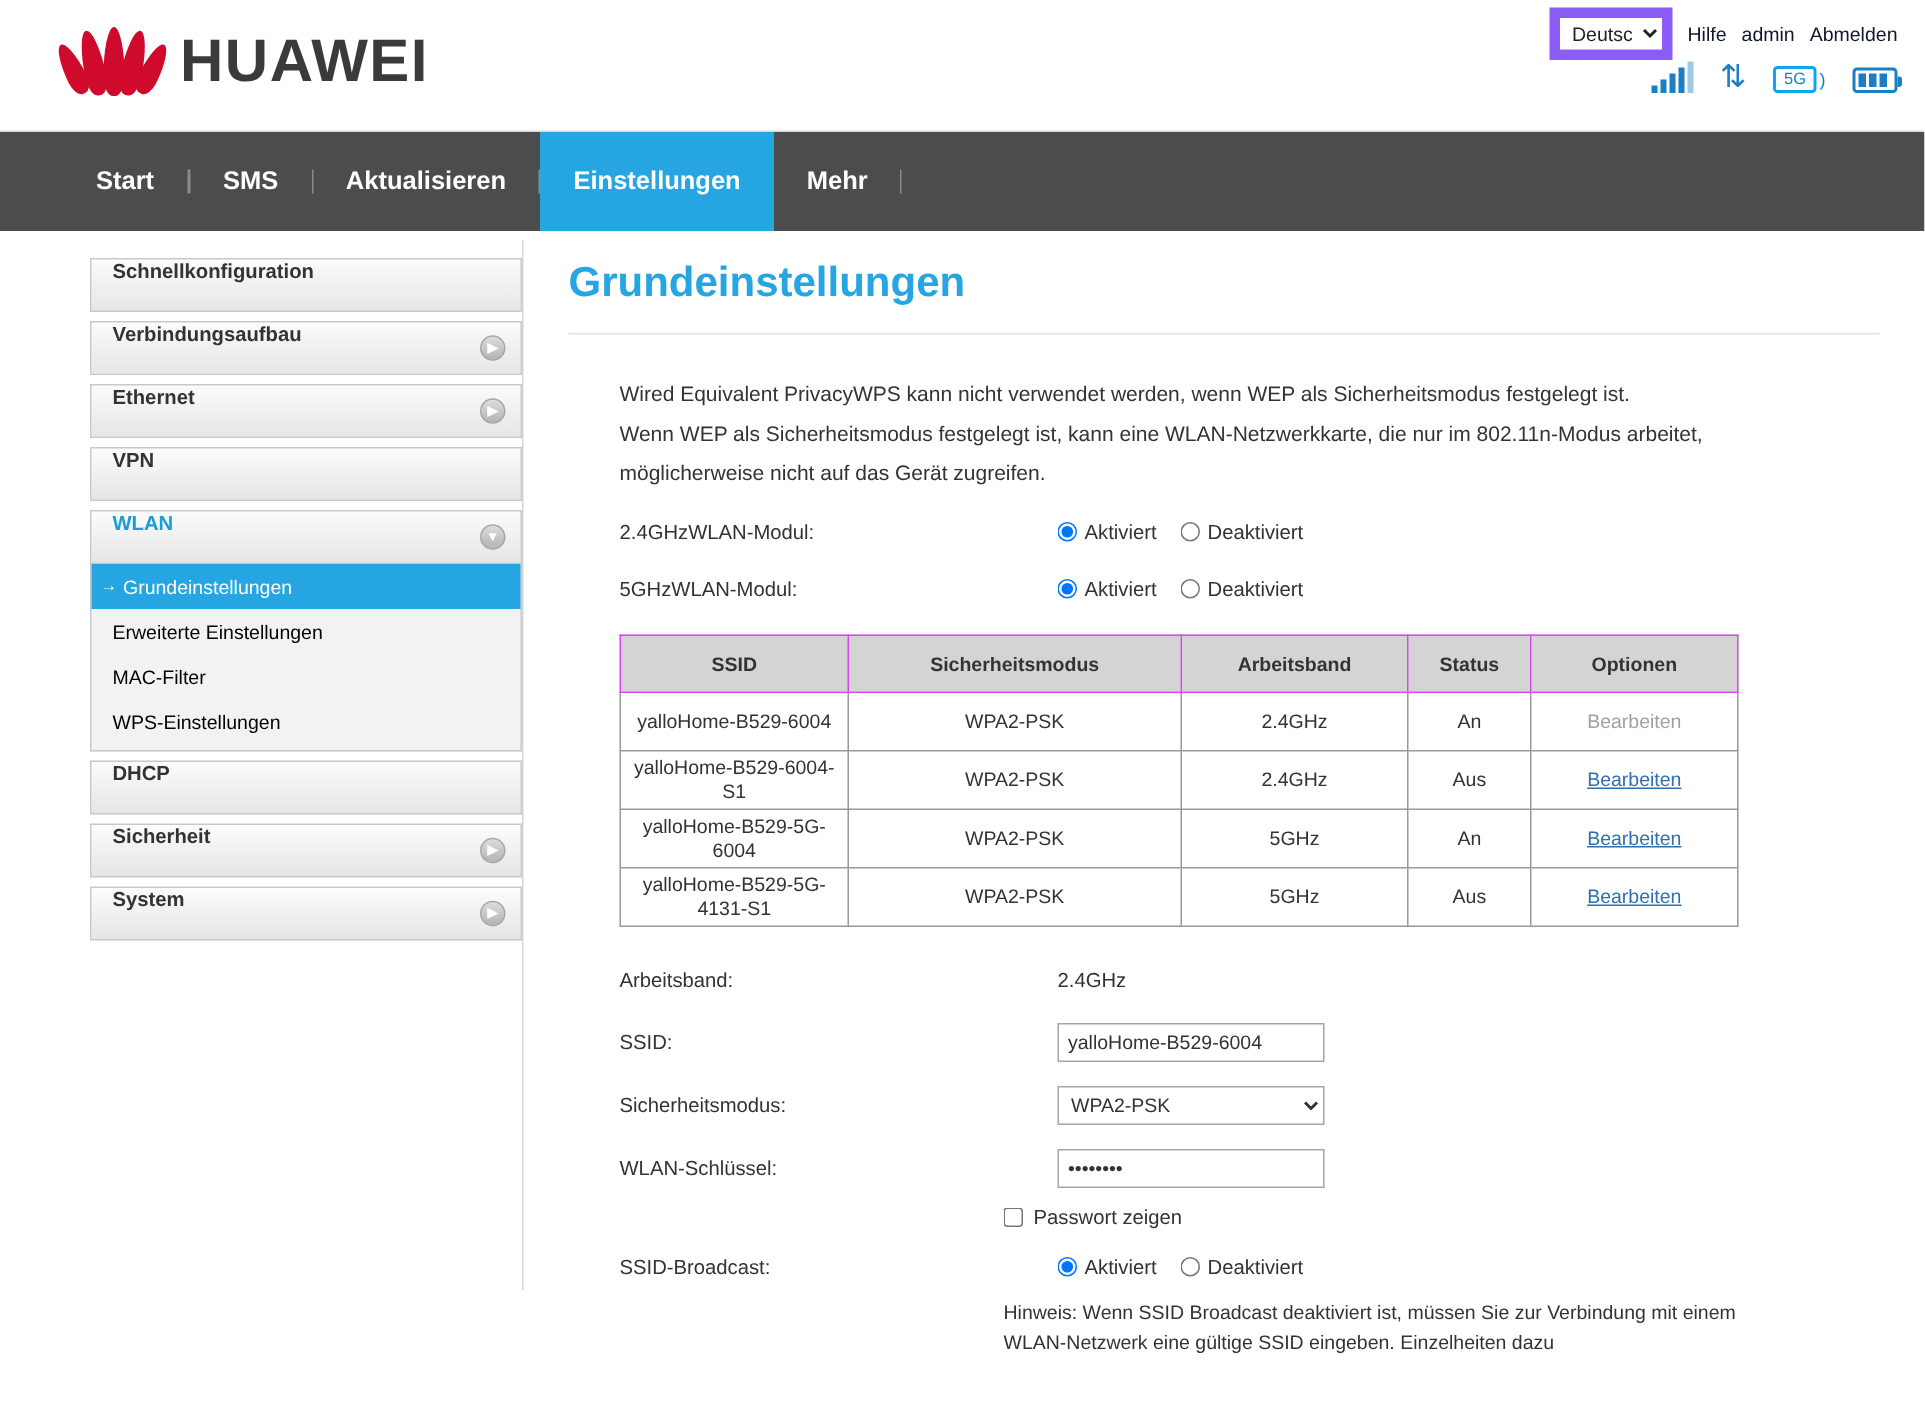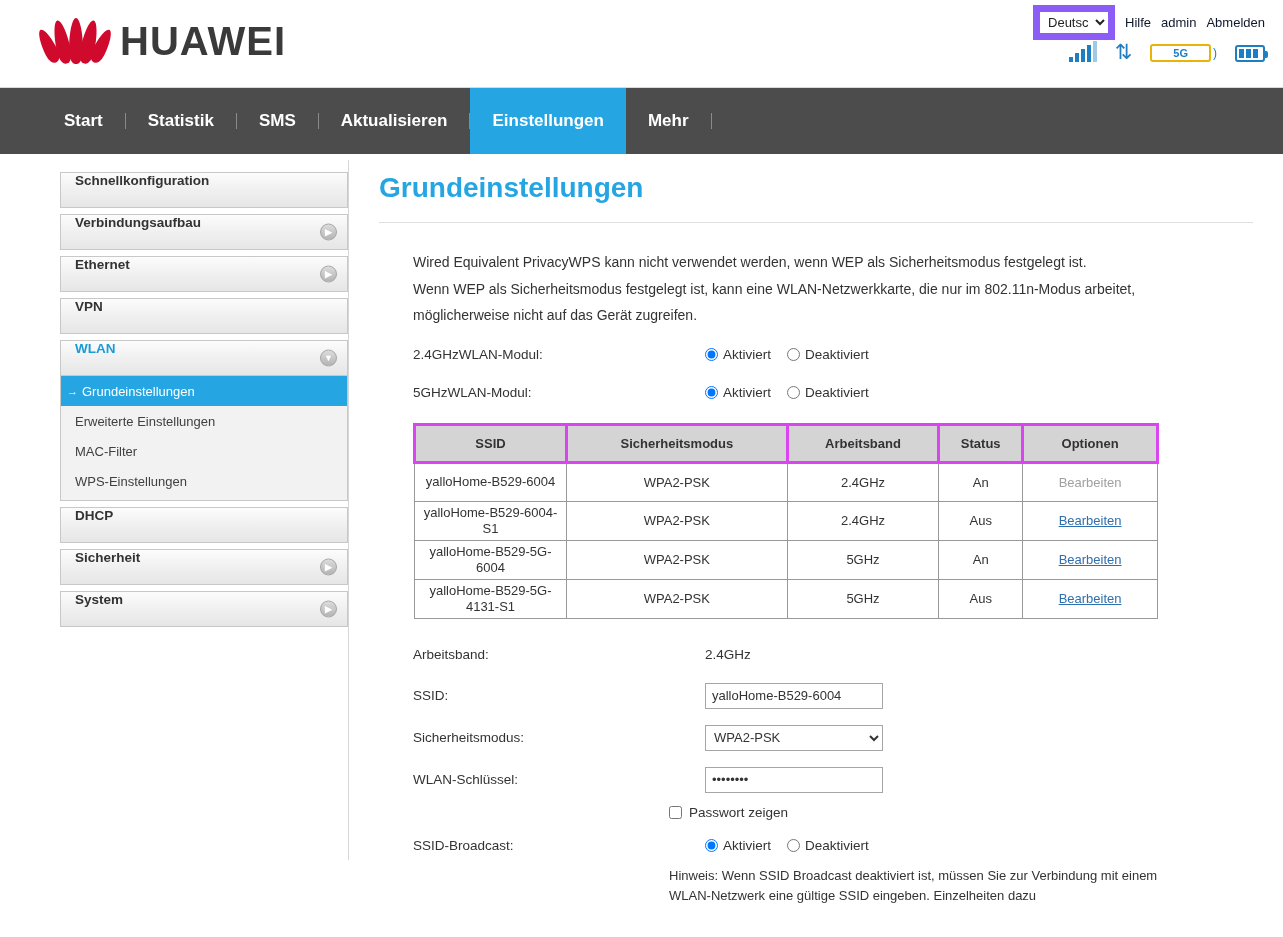"5G" .net-badge { border: 2px solid #eab308 -> 2px solid #0ea5e9; font-weight: bold -> normal; padding: 1px 21px -> 1px 5px }
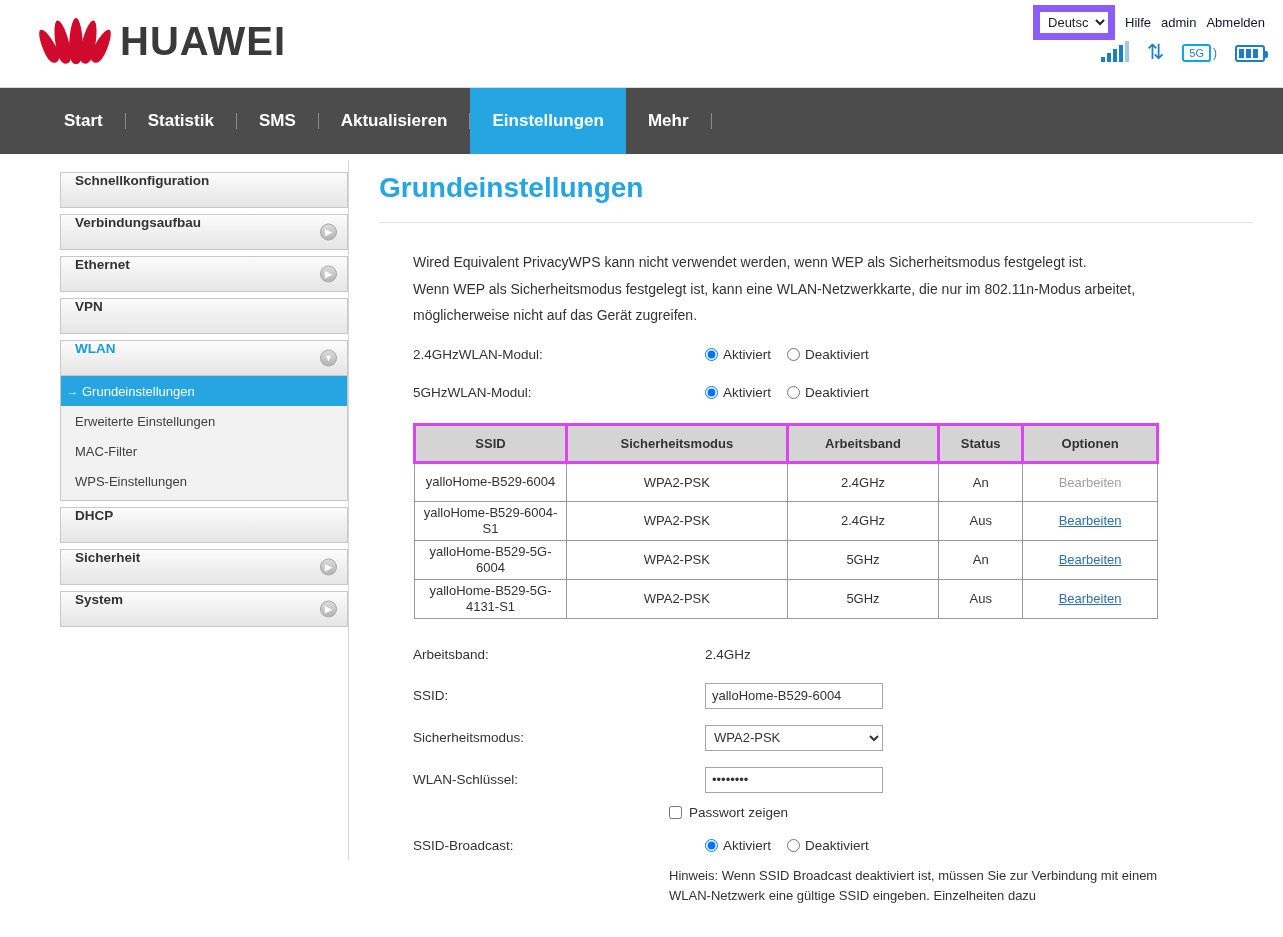"Statistik" div.nav-item { html: <div>Statistik</div> -> none }
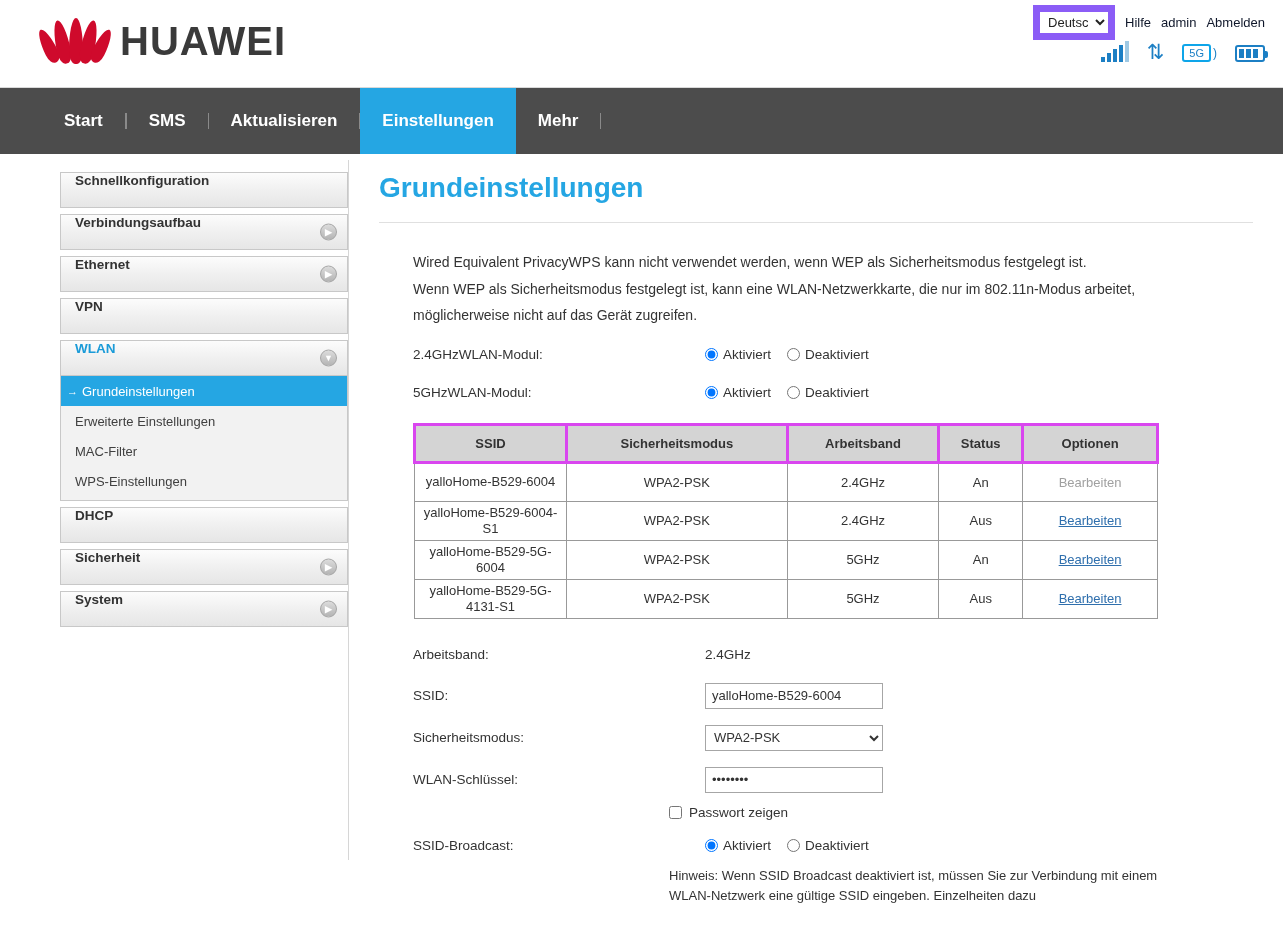"Erweiterte Einstellungen" .submenu-item { color: #404040 -> #000000 }
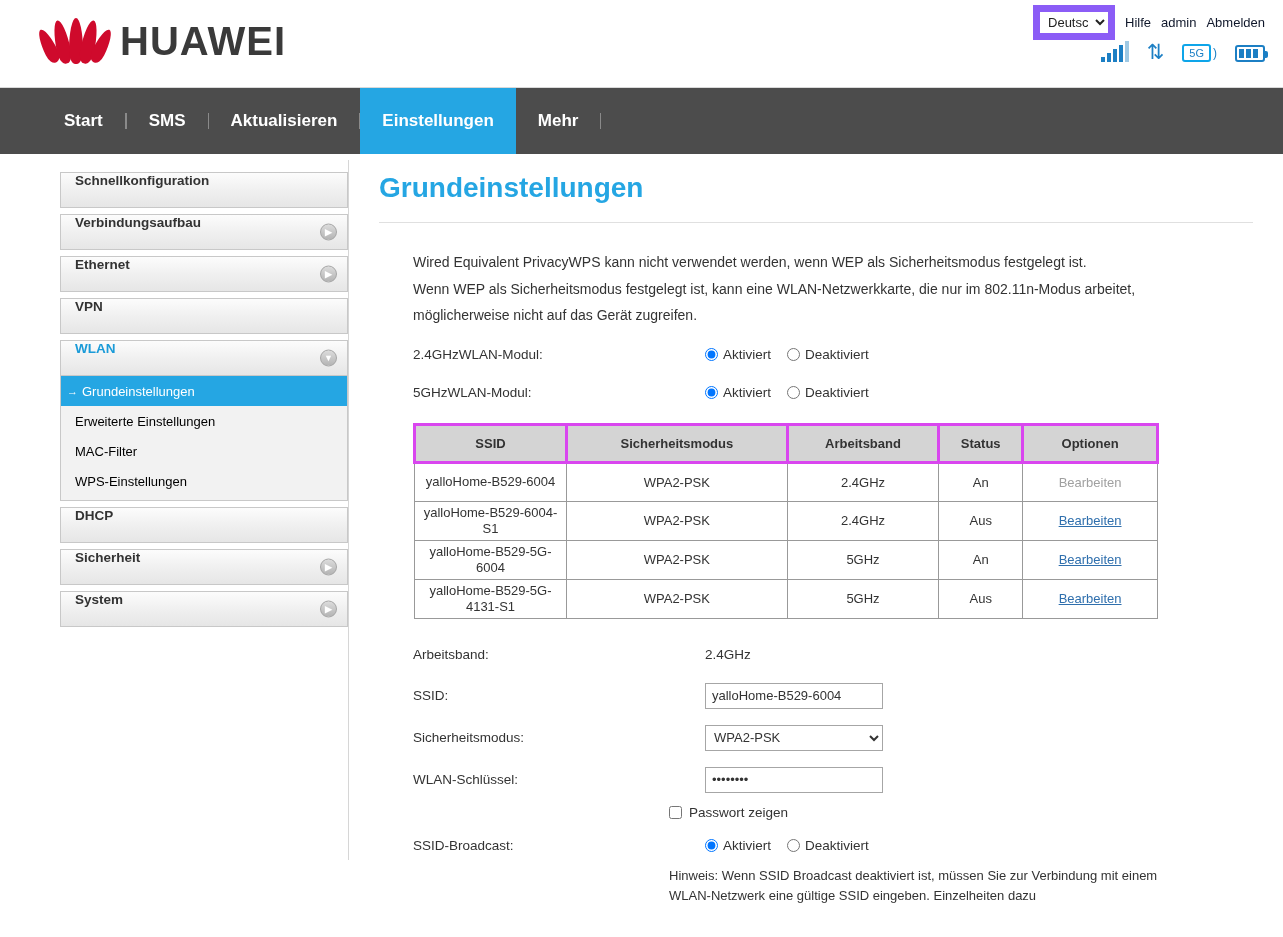"SSID" table.wifi-table th { border: 3px solid #d946ef -> 1px solid #d946ef }
